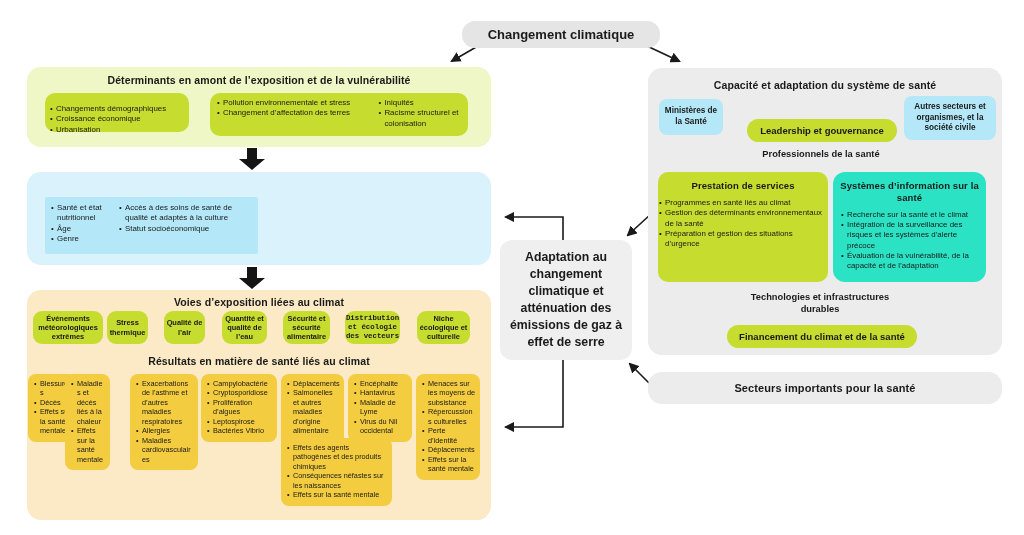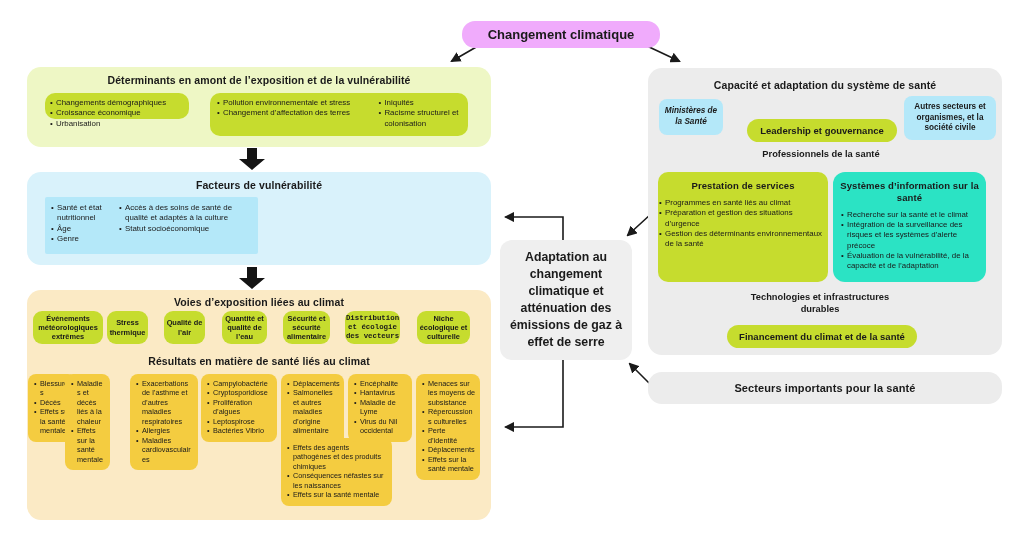"Changement climatique" .pill-gray { background: #f0abfc -> #e5e5e5 }
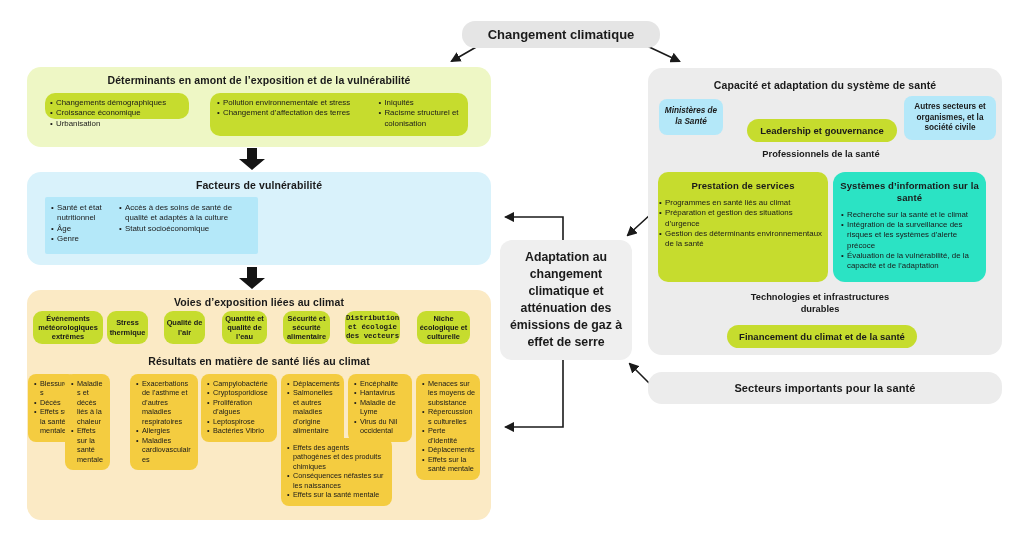"Changements démographiques" div.abs { height: 26px -> 39px; padding: 5px 4px -> 11px 4px }
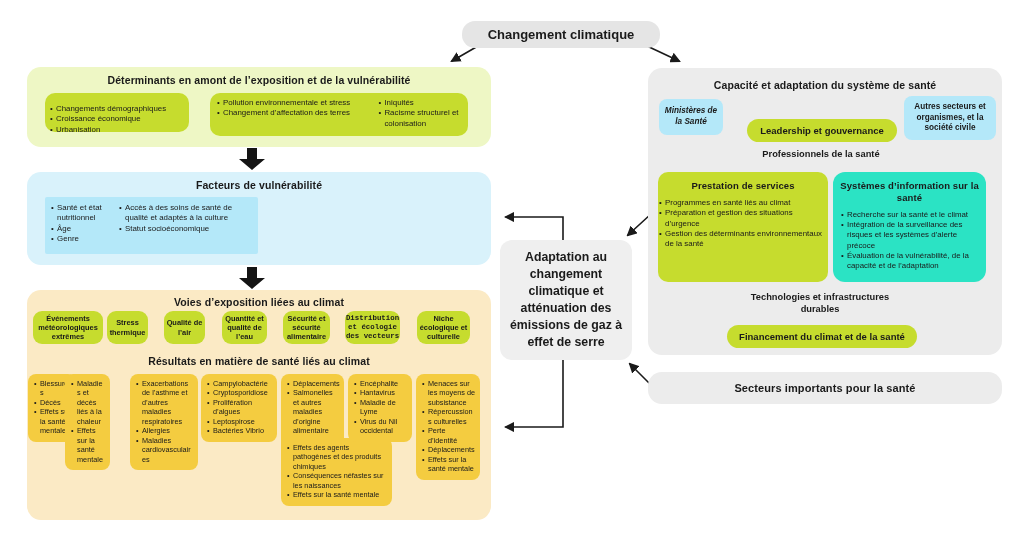"Ministères de la Santé" div.abs { font-style: italic -> none }
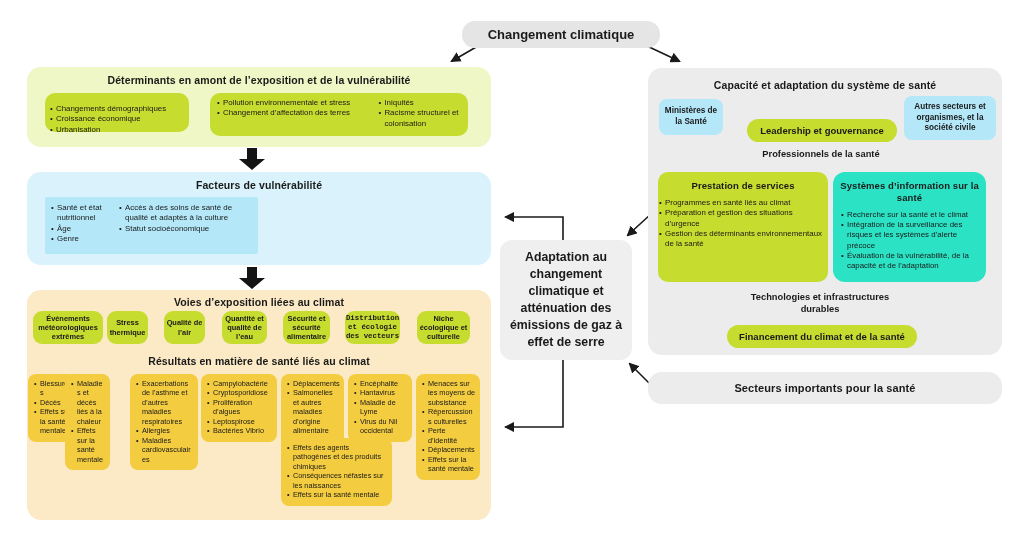"Facteurs de vulnérabilité" div.abs { html: <div>Facteurs de vulnérabilité</div> -> none }
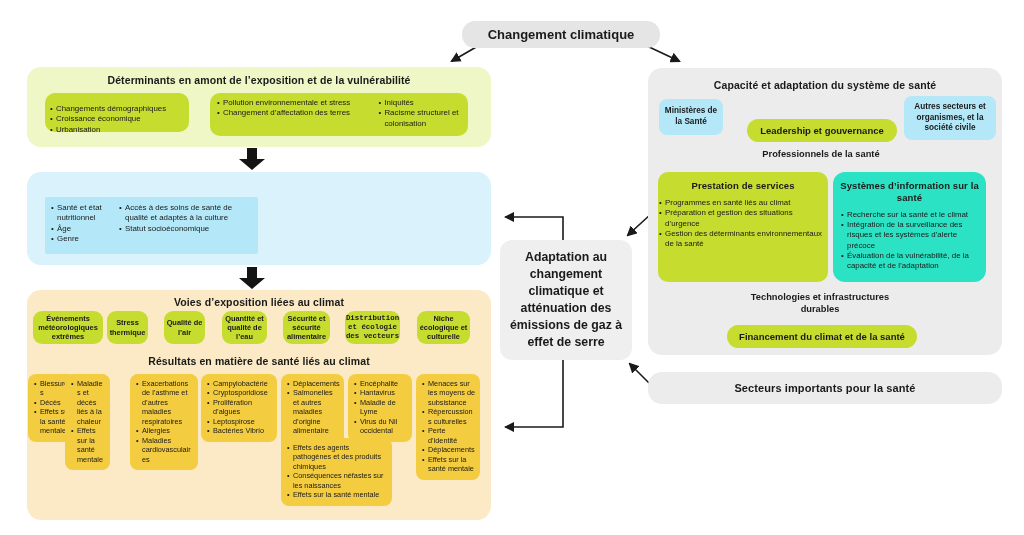"Préparation et gestion des situations" div.li { order: before "Gestion des déterminants" -> after "Gestion des déterminants" }
